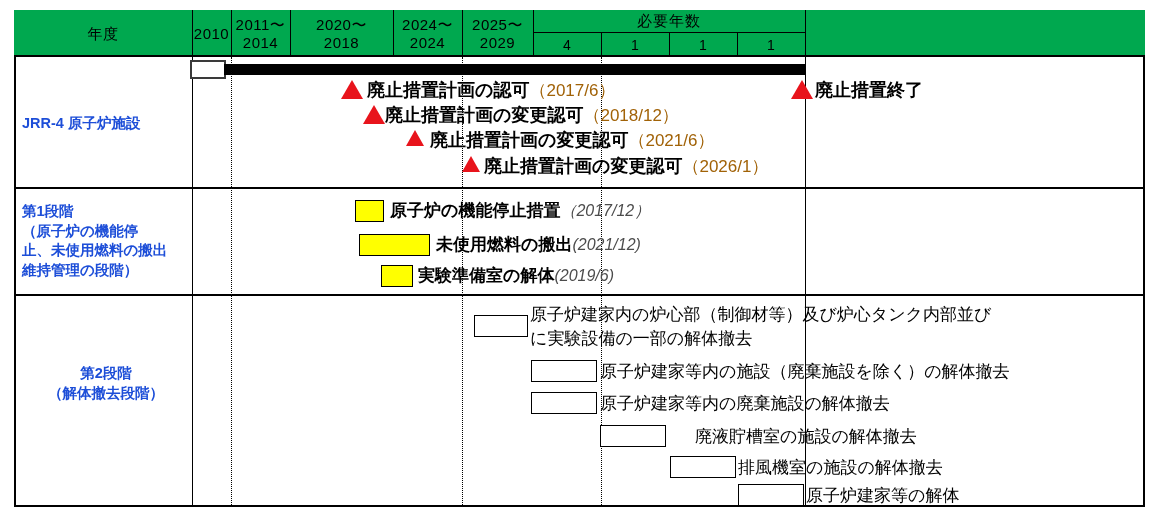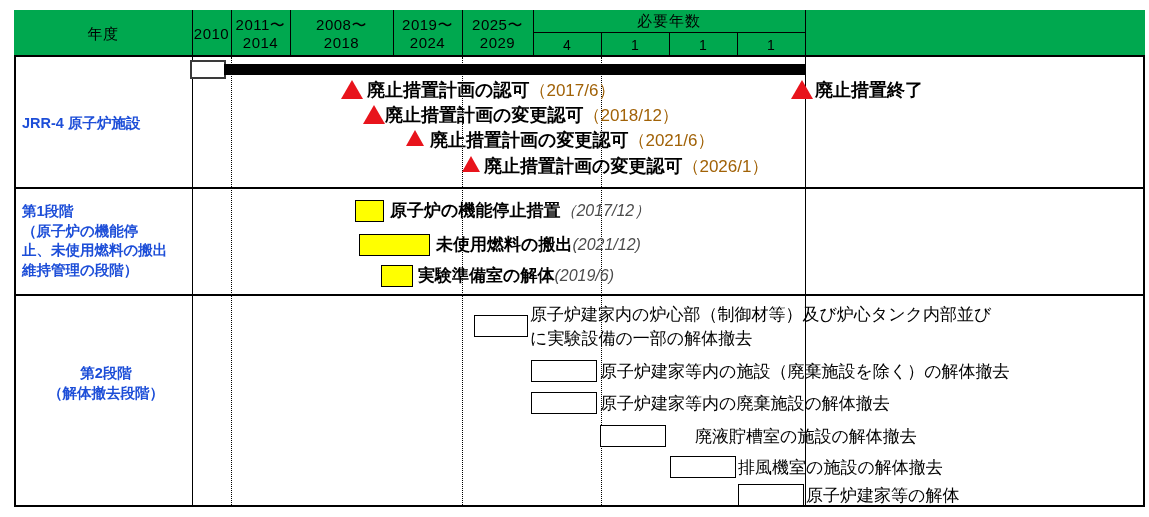"2008〜" span { text: 2008 -> 2020 }
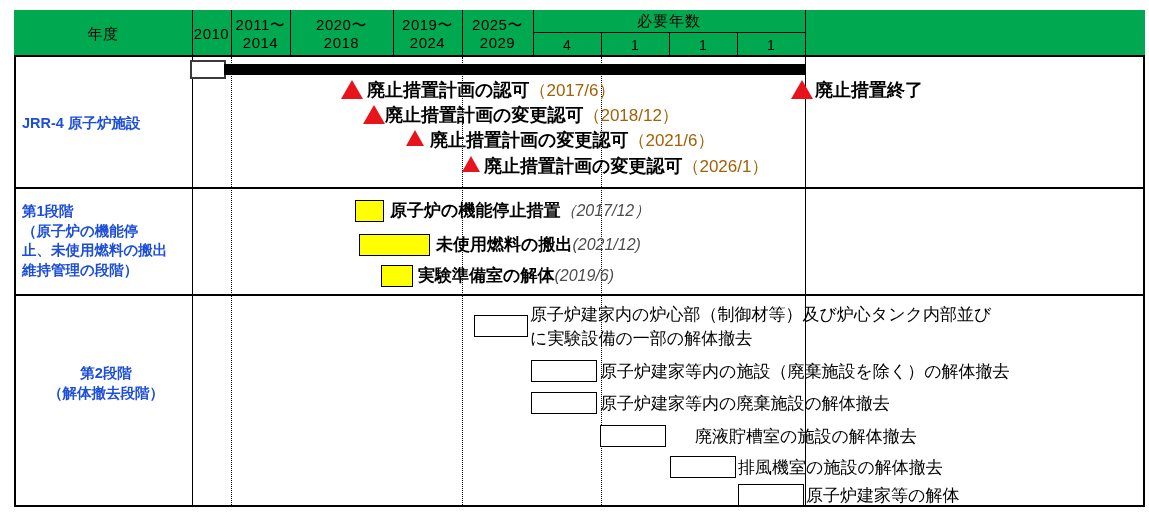"2019〜" span { text: 2019 -> 2024 }
